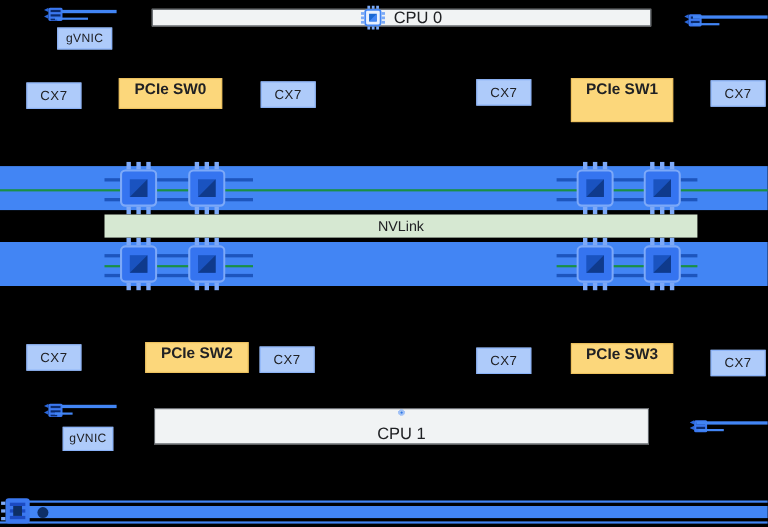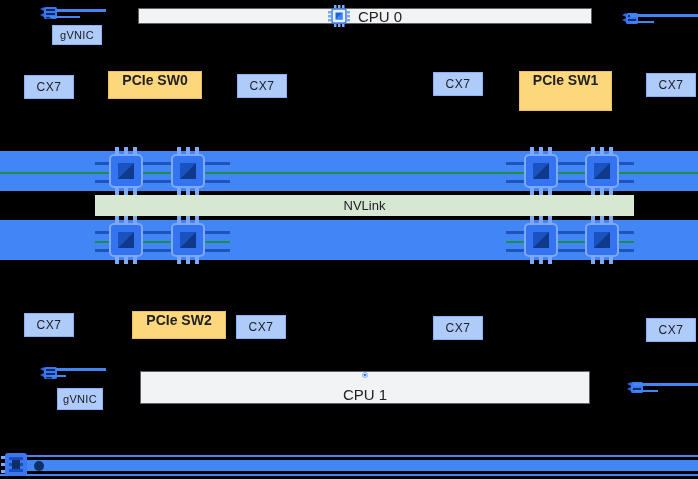"PCIe SW3" div.box-yellow { html: none -> <div> <span>PCIe SW3</span> </div> }
